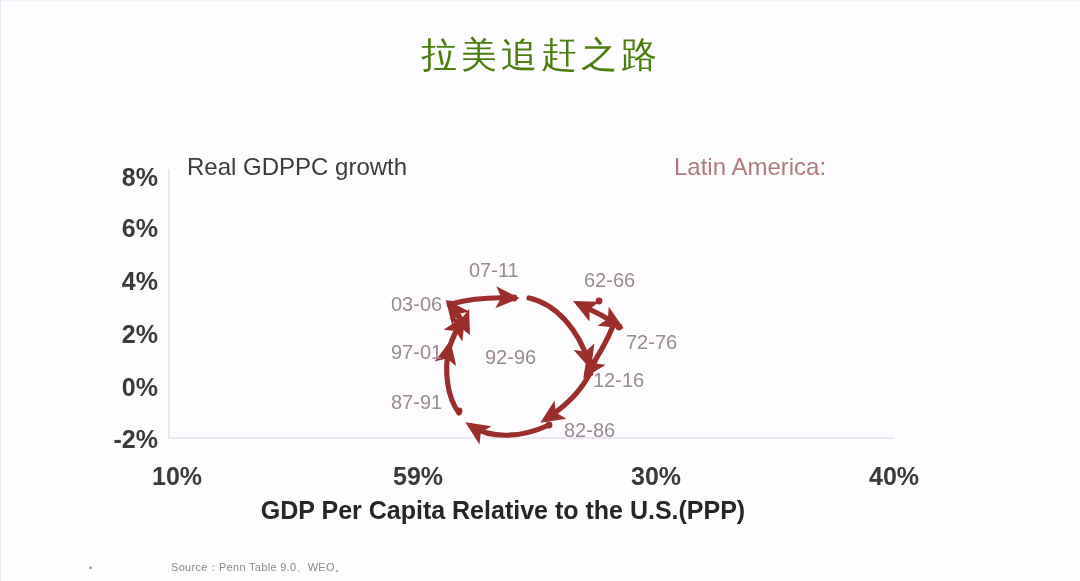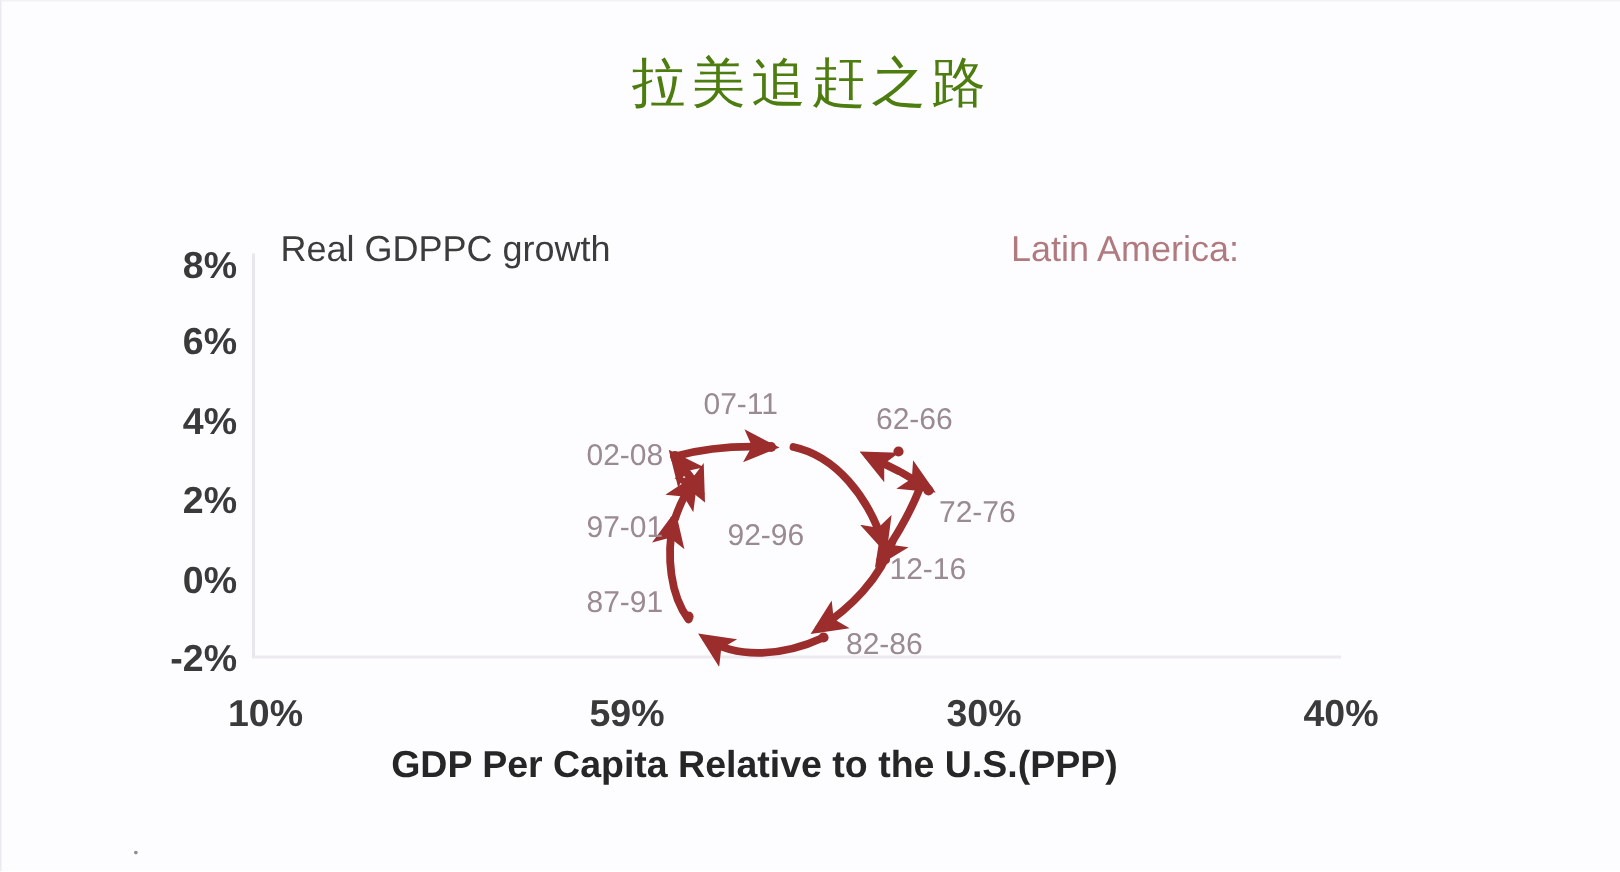"02-08" div.period-label { text: 02-08 -> 03-06 }
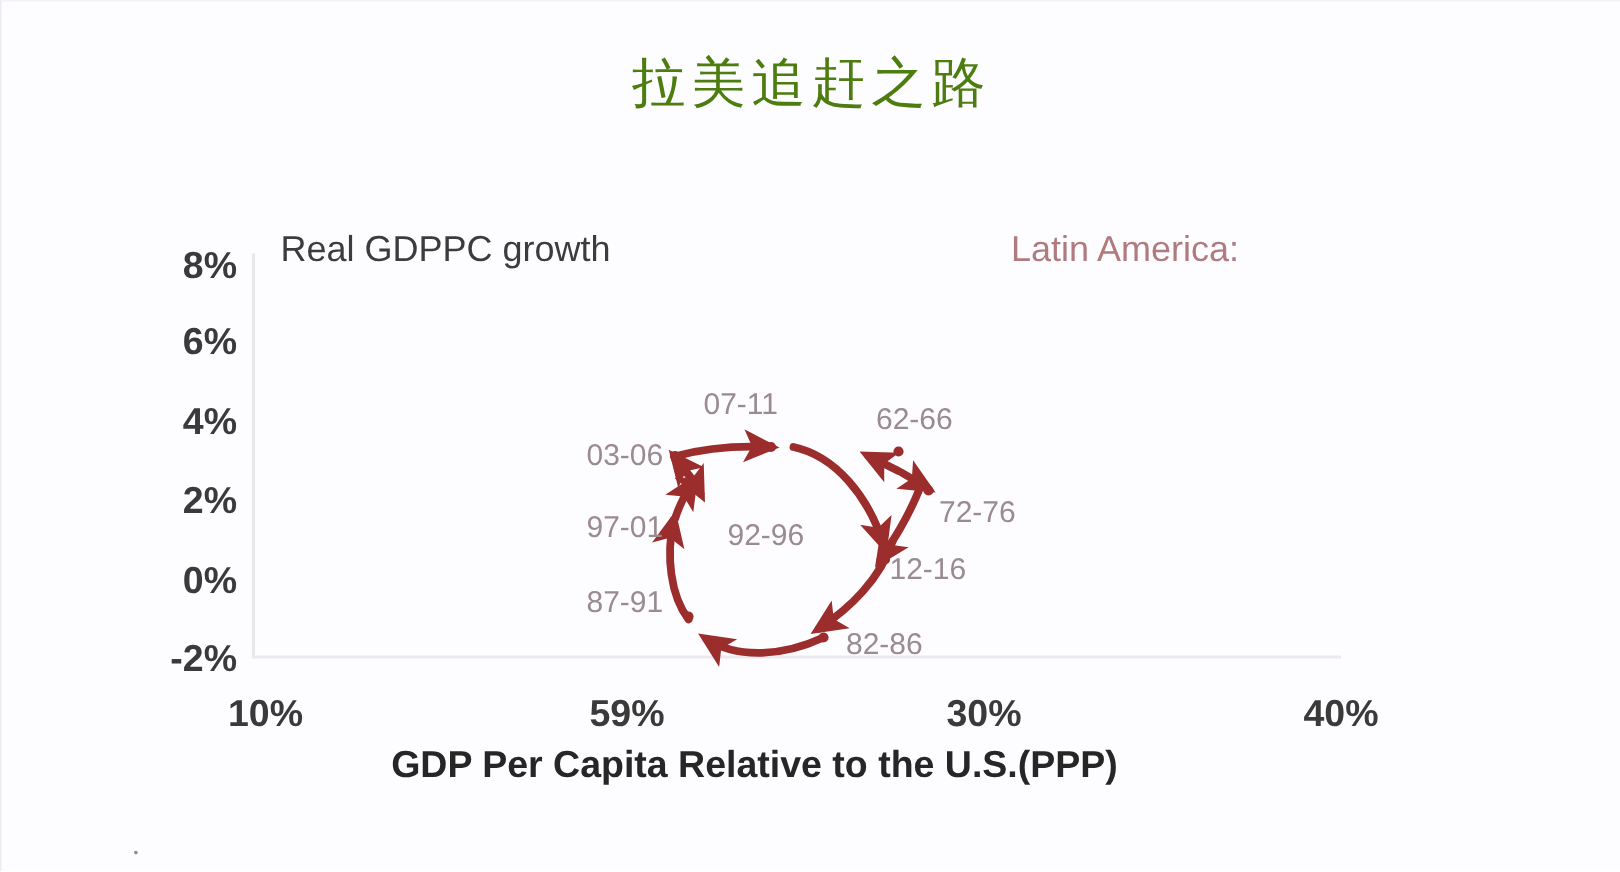"Source：Penn Table 9.0、WEO。" div { html: none -> <div>Source：Penn Table 9.0、WEO。</div> }
